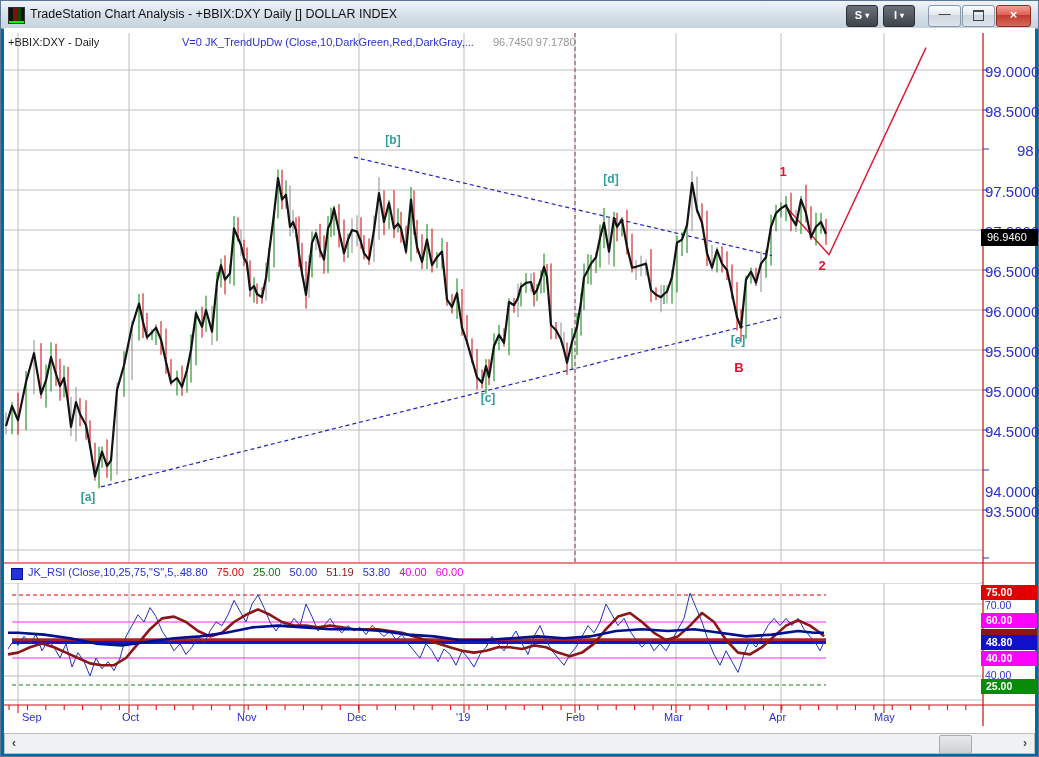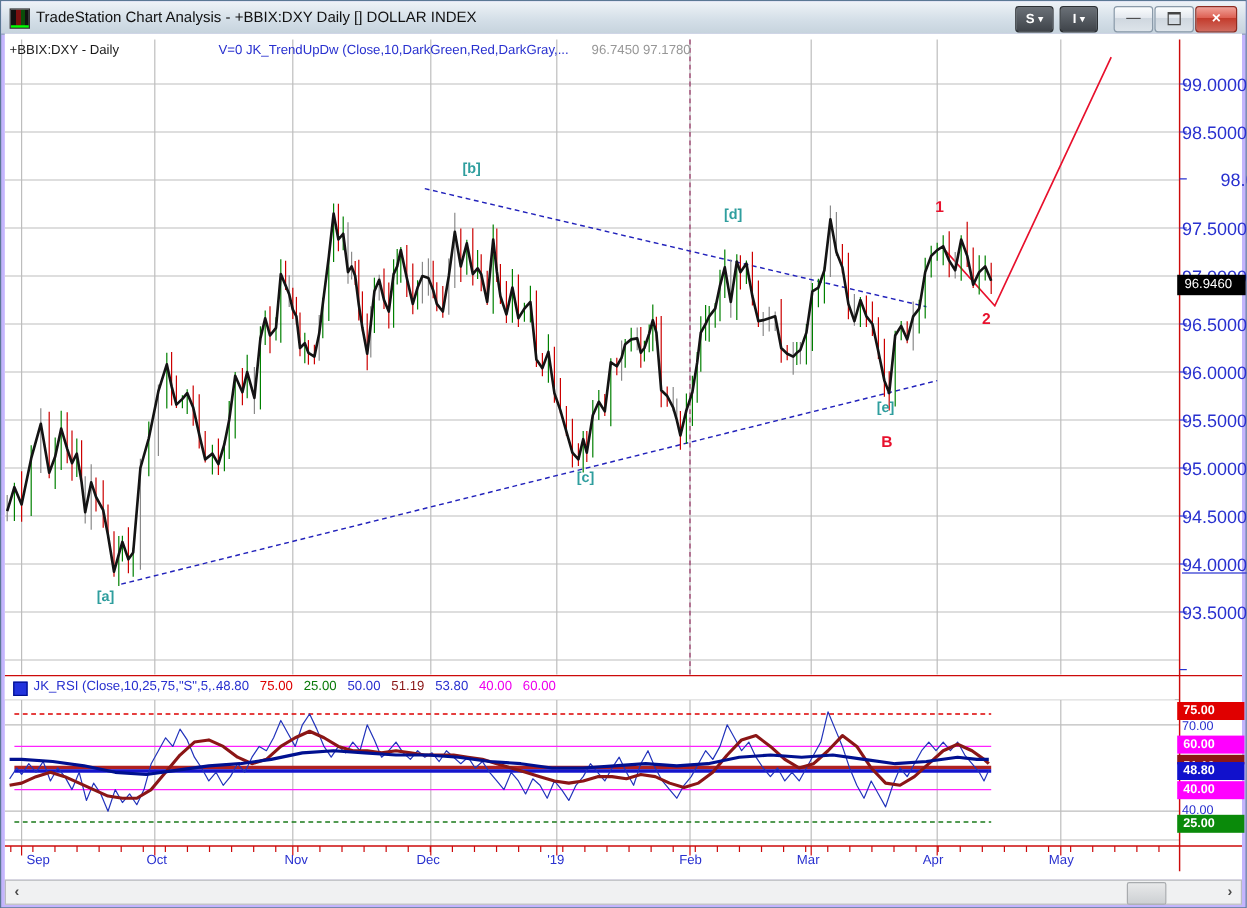"TradeStation Chart Analysis - +BBIX:DXY" #window { background: #c4b5fd -> #0369a1 }
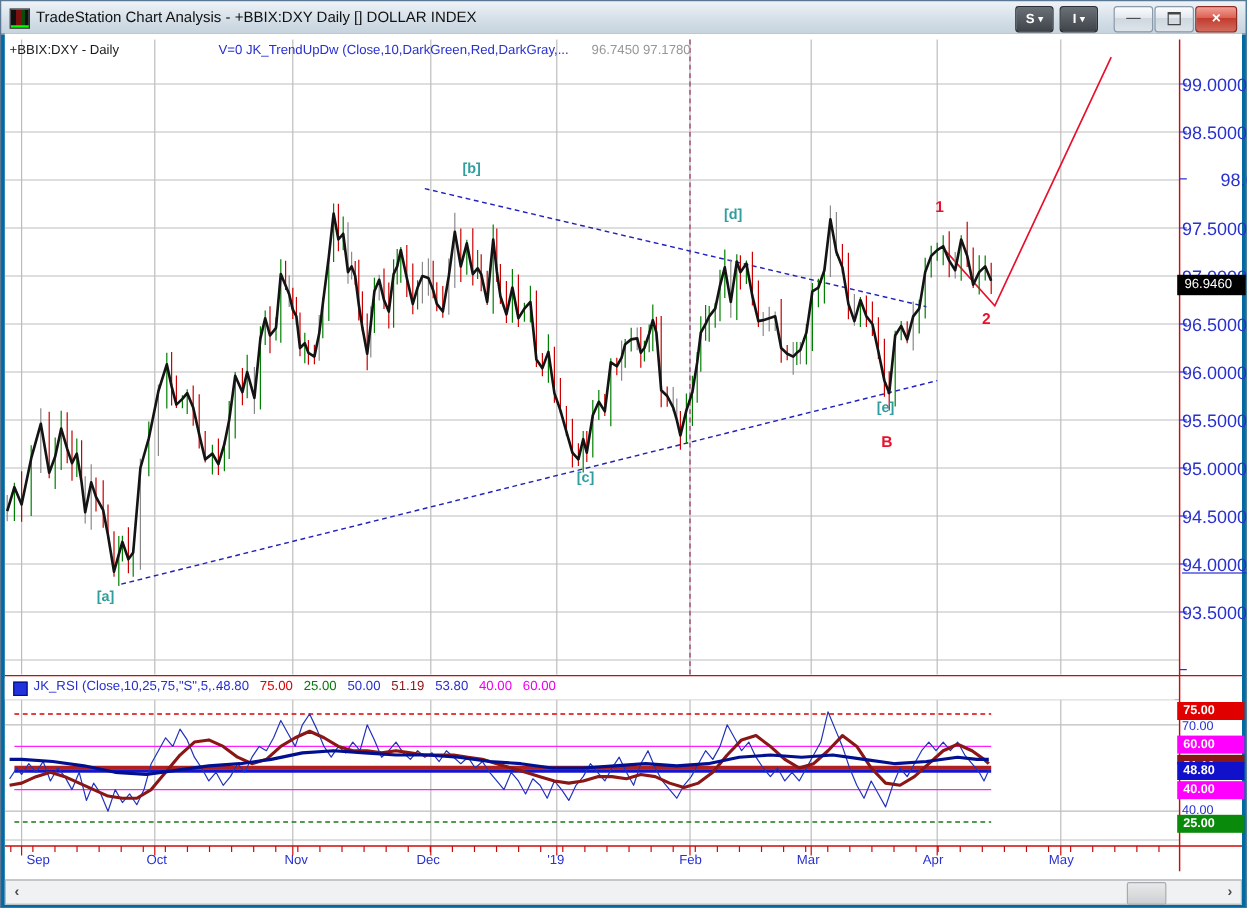"94.0000" div.ax-label { text-decoration: underline -> none; top: 435px -> 455px }
